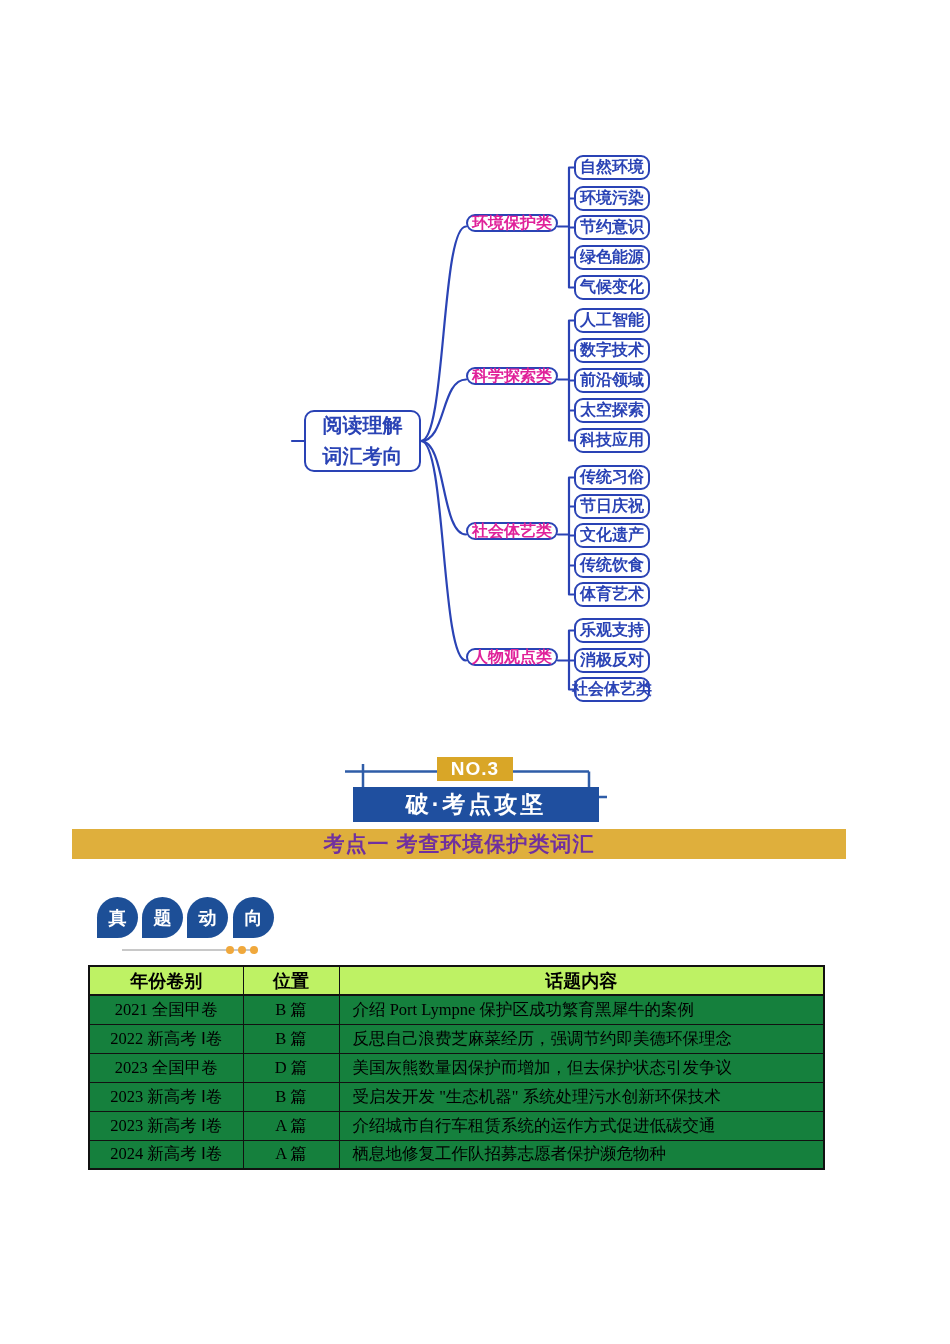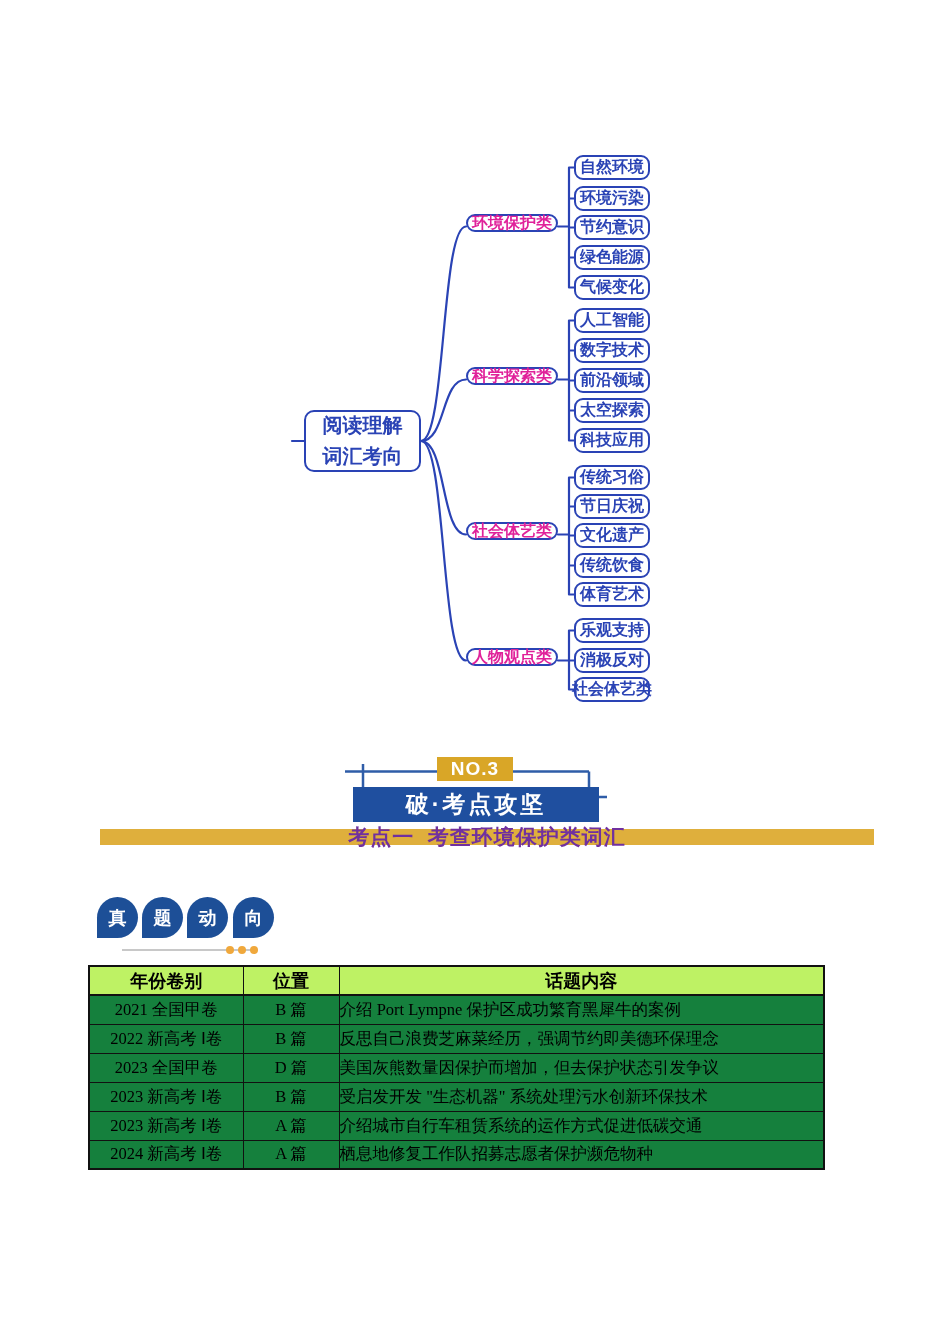"考点一 考查环境保护类词汇" .topic-banner { font-family: Liberation Mono, monospace -> none; height: 16px -> 30px; left: 100px -> 72px }
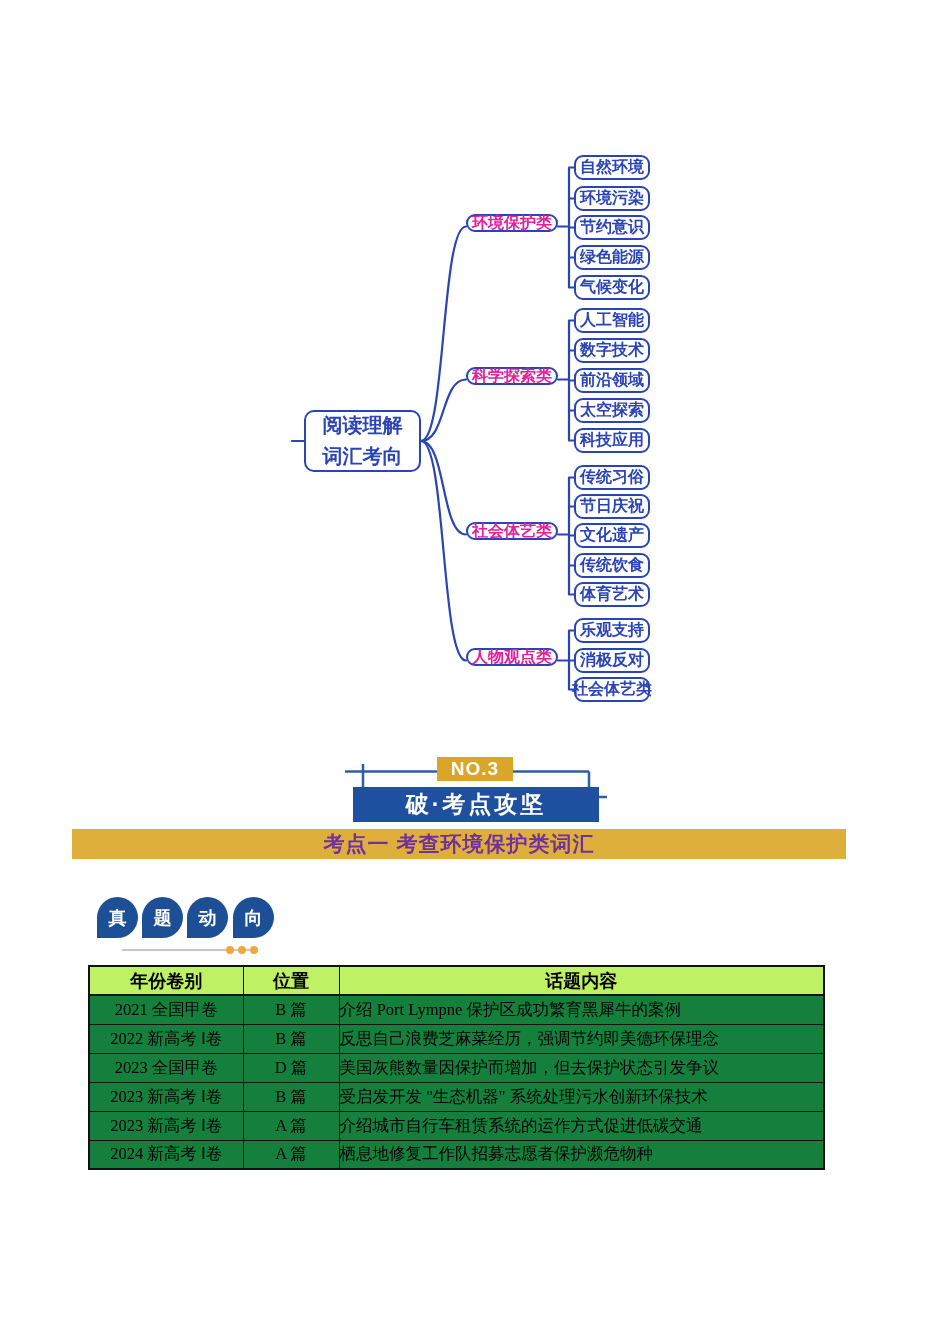"介绍 Port Lympne 保护区成功繁育黑犀牛的案例" table.exam td.topic { padding-left: none -> 13px }
